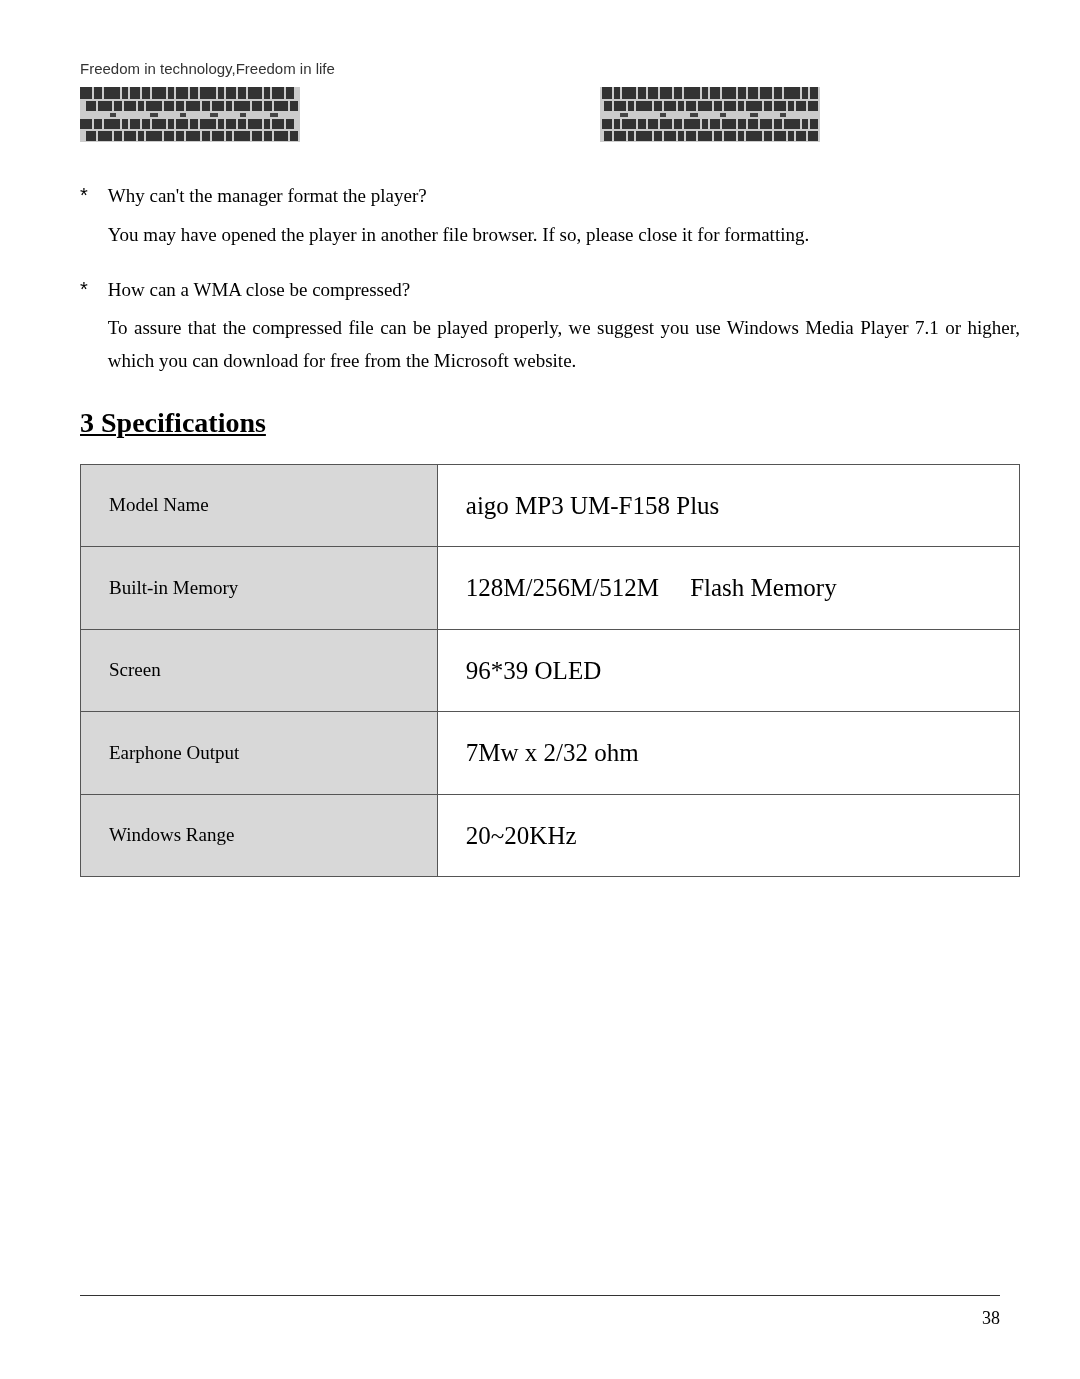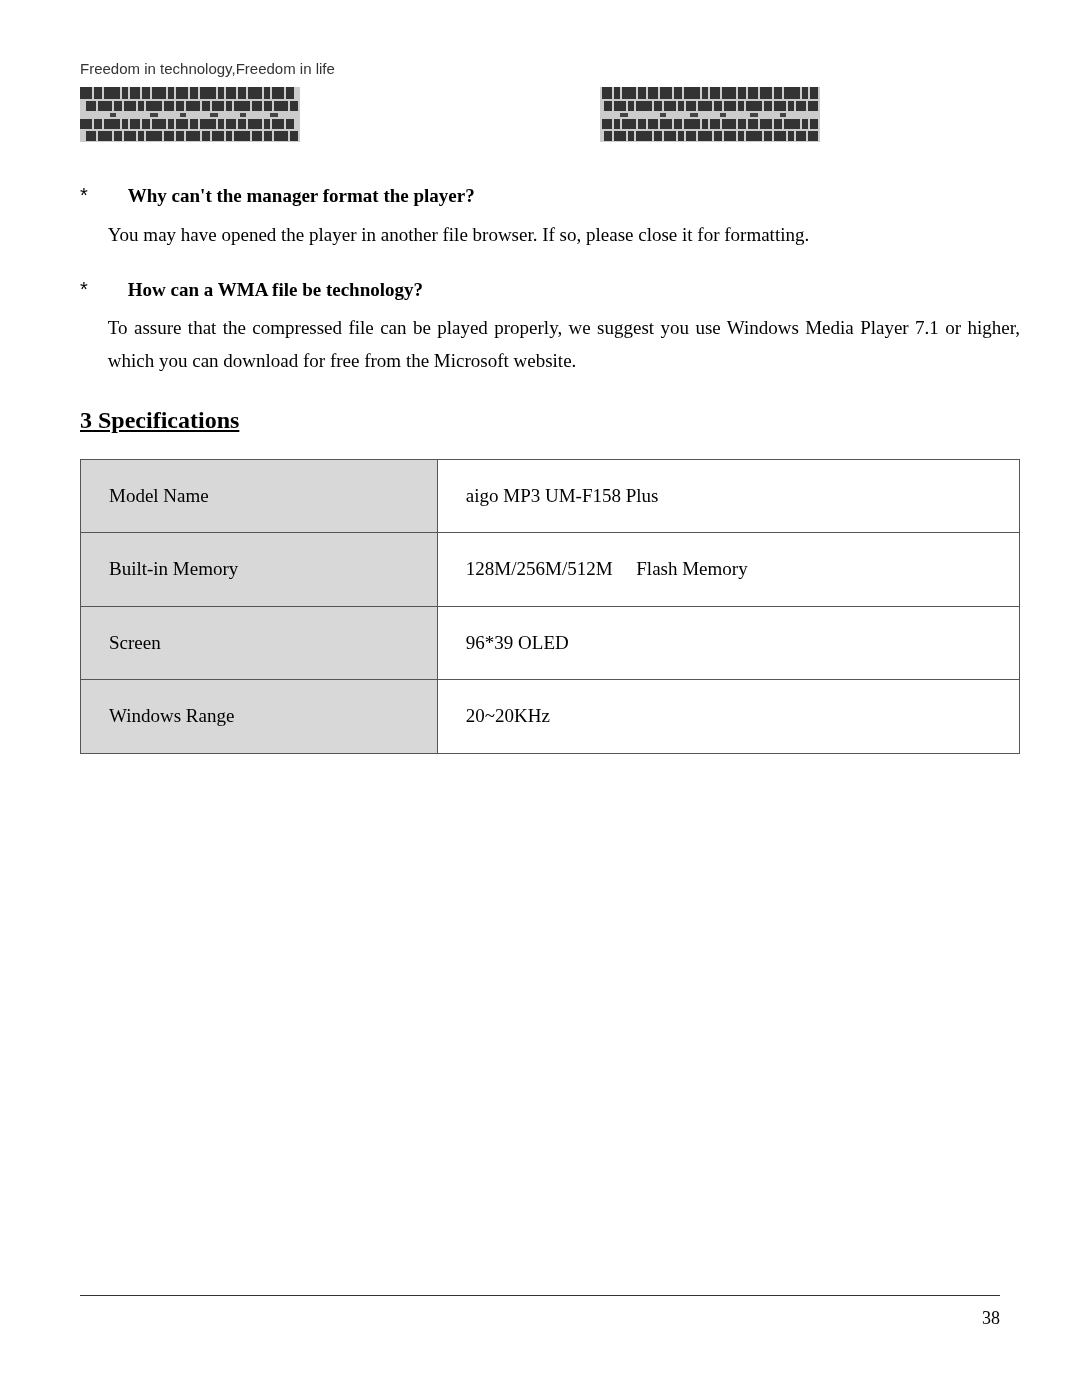"Why can't the manager format" .faq-question { font-weight: bold -> normal; margin-left: 20px -> none }
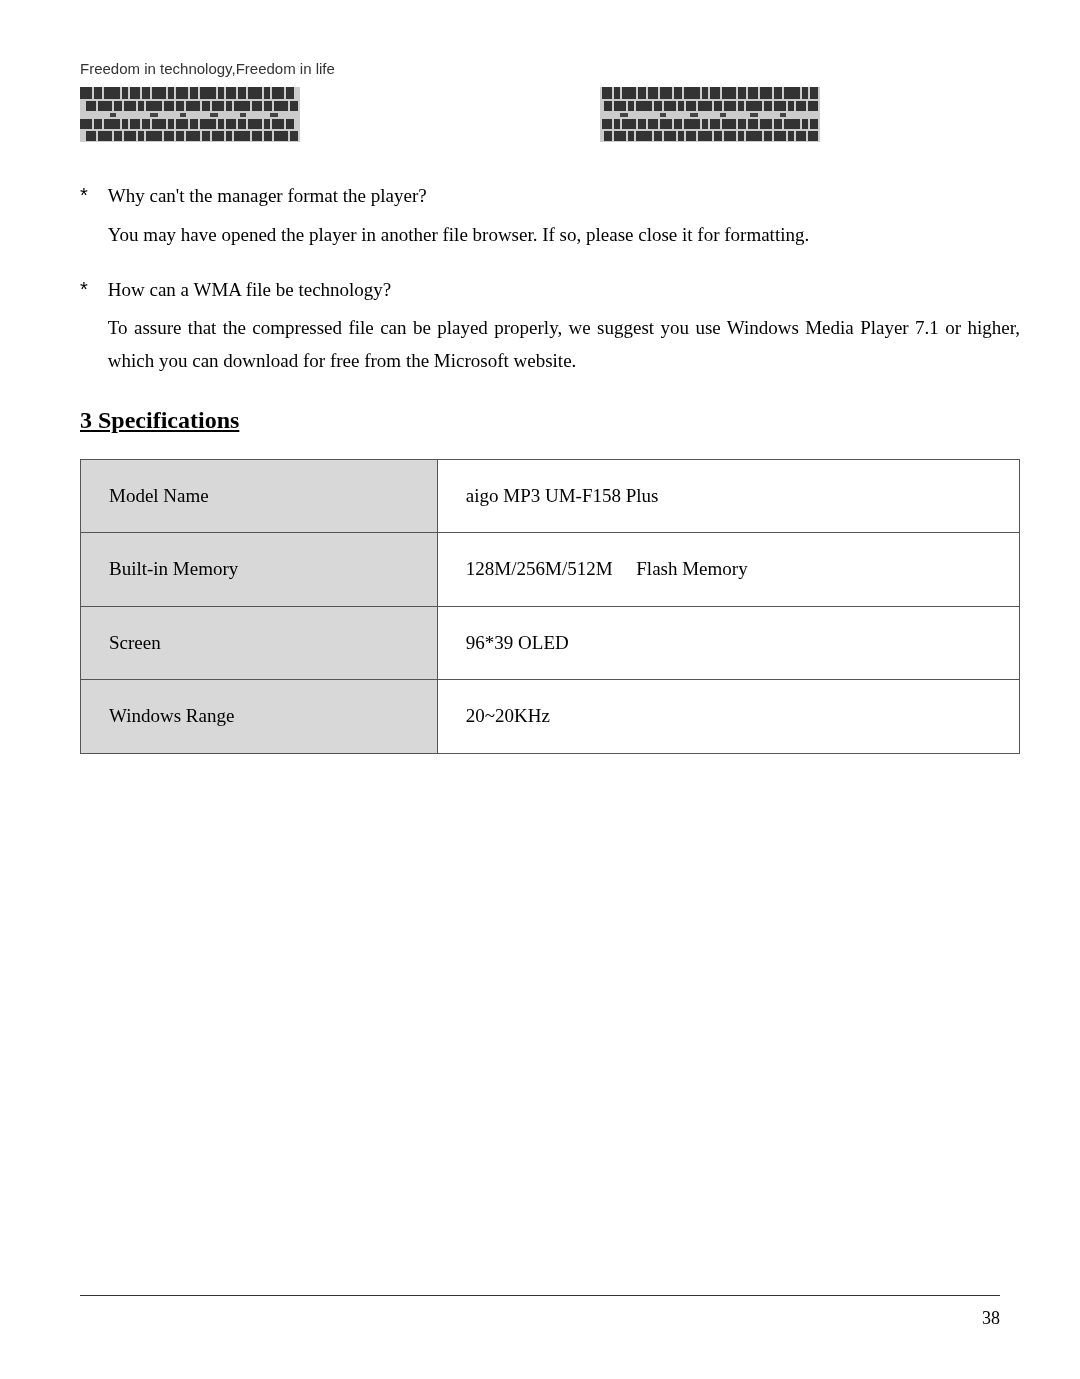"How can a WMA file" div.faq-question { text: file be technology -> close be compressed }
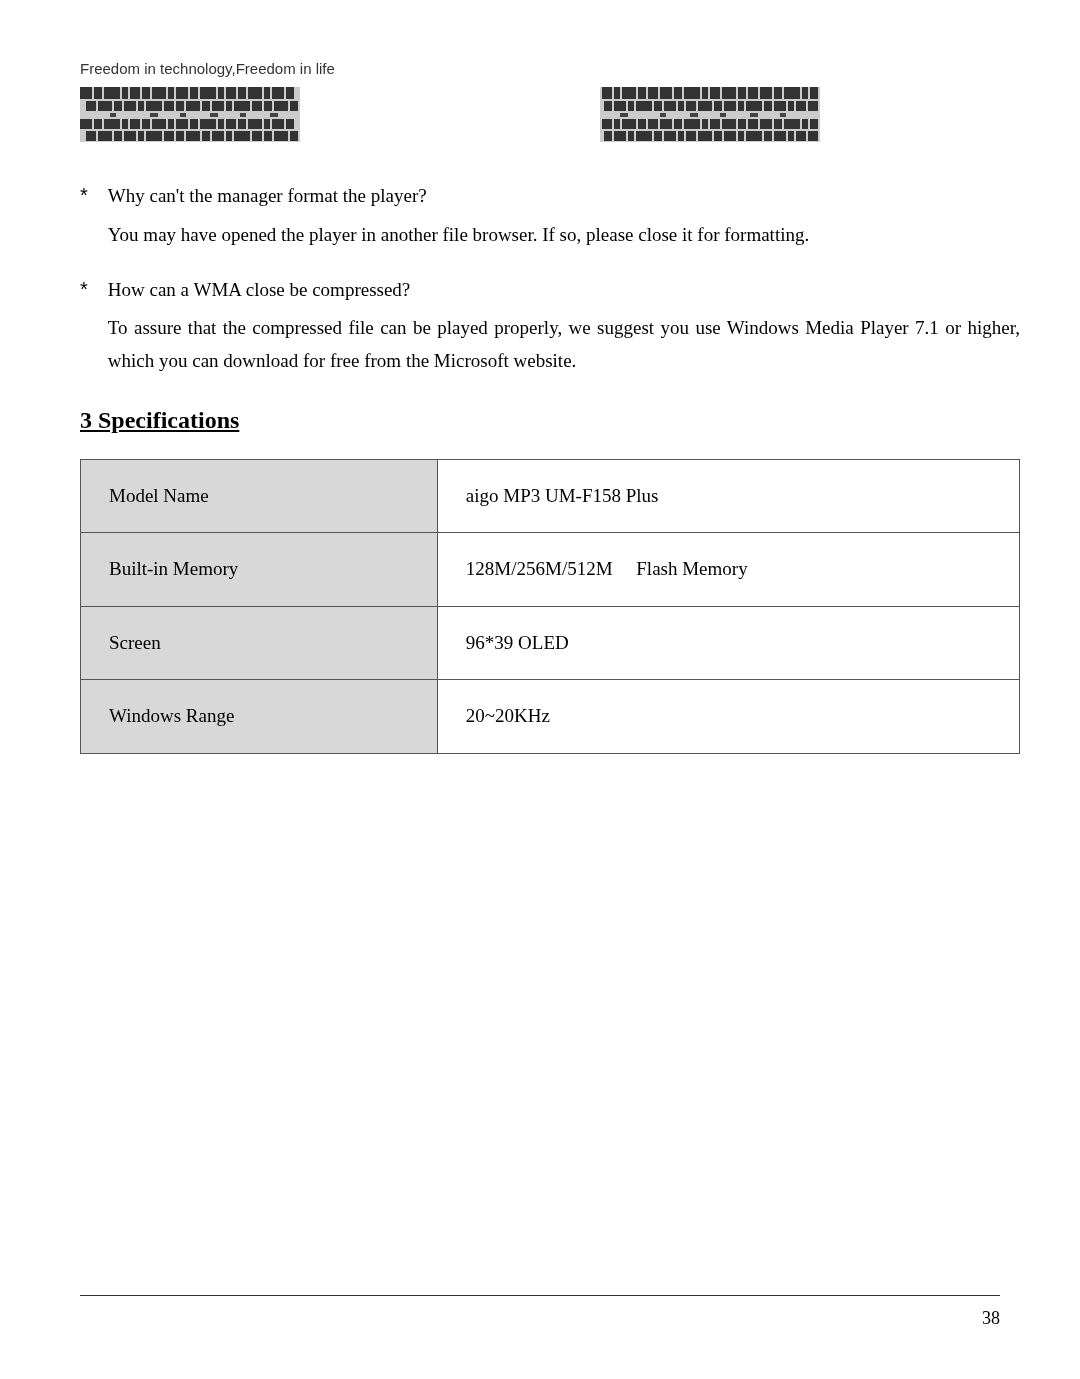"3 Specifications" .section-heading { font-size: 24px -> 28px }
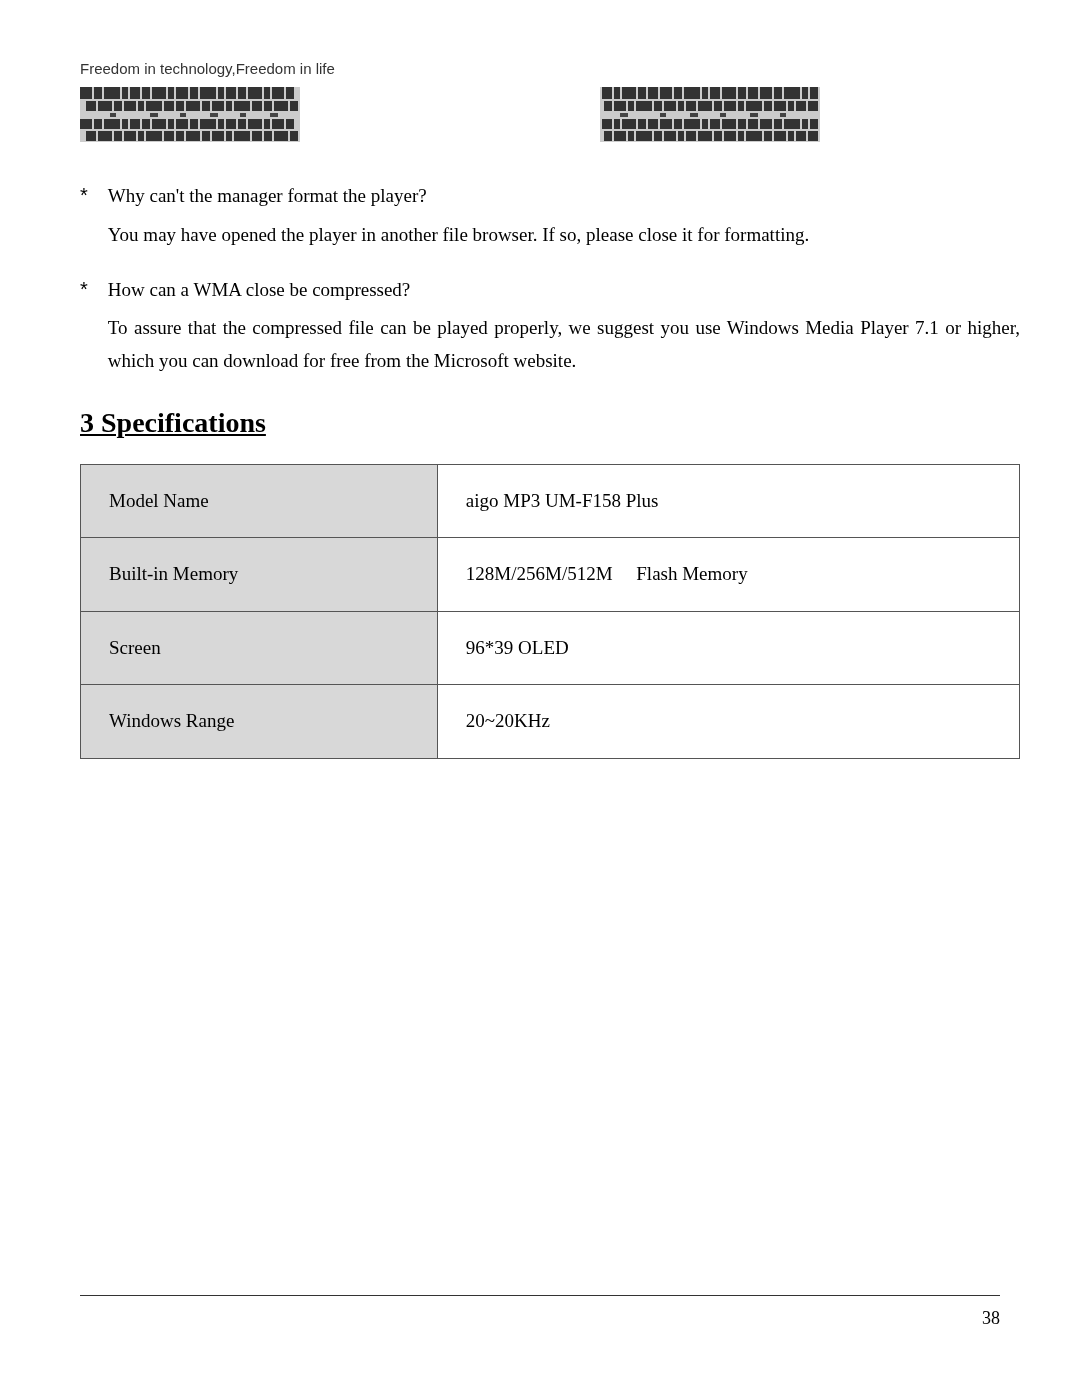"aigo MP3 UM-F158 Plus" .specs-table td { font-size: 19px -> 25px }
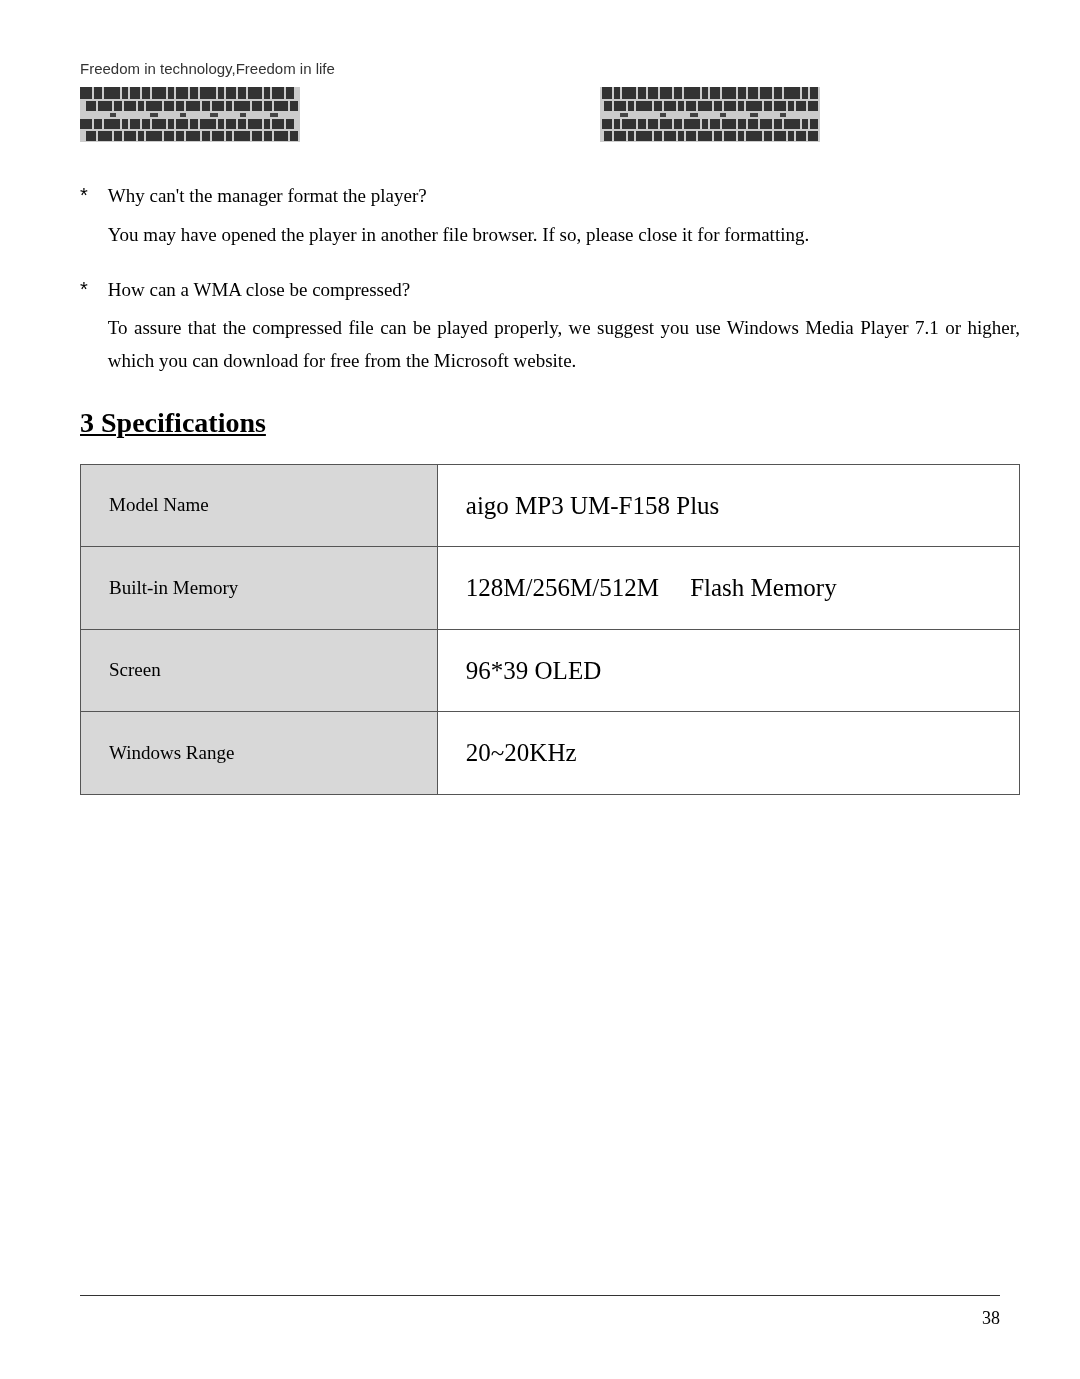"Earphone Output" tr { html: none -> <tr> <td>Earphone Output</td> <td>7Mw x 2/32 ohm</td> </tr> }
